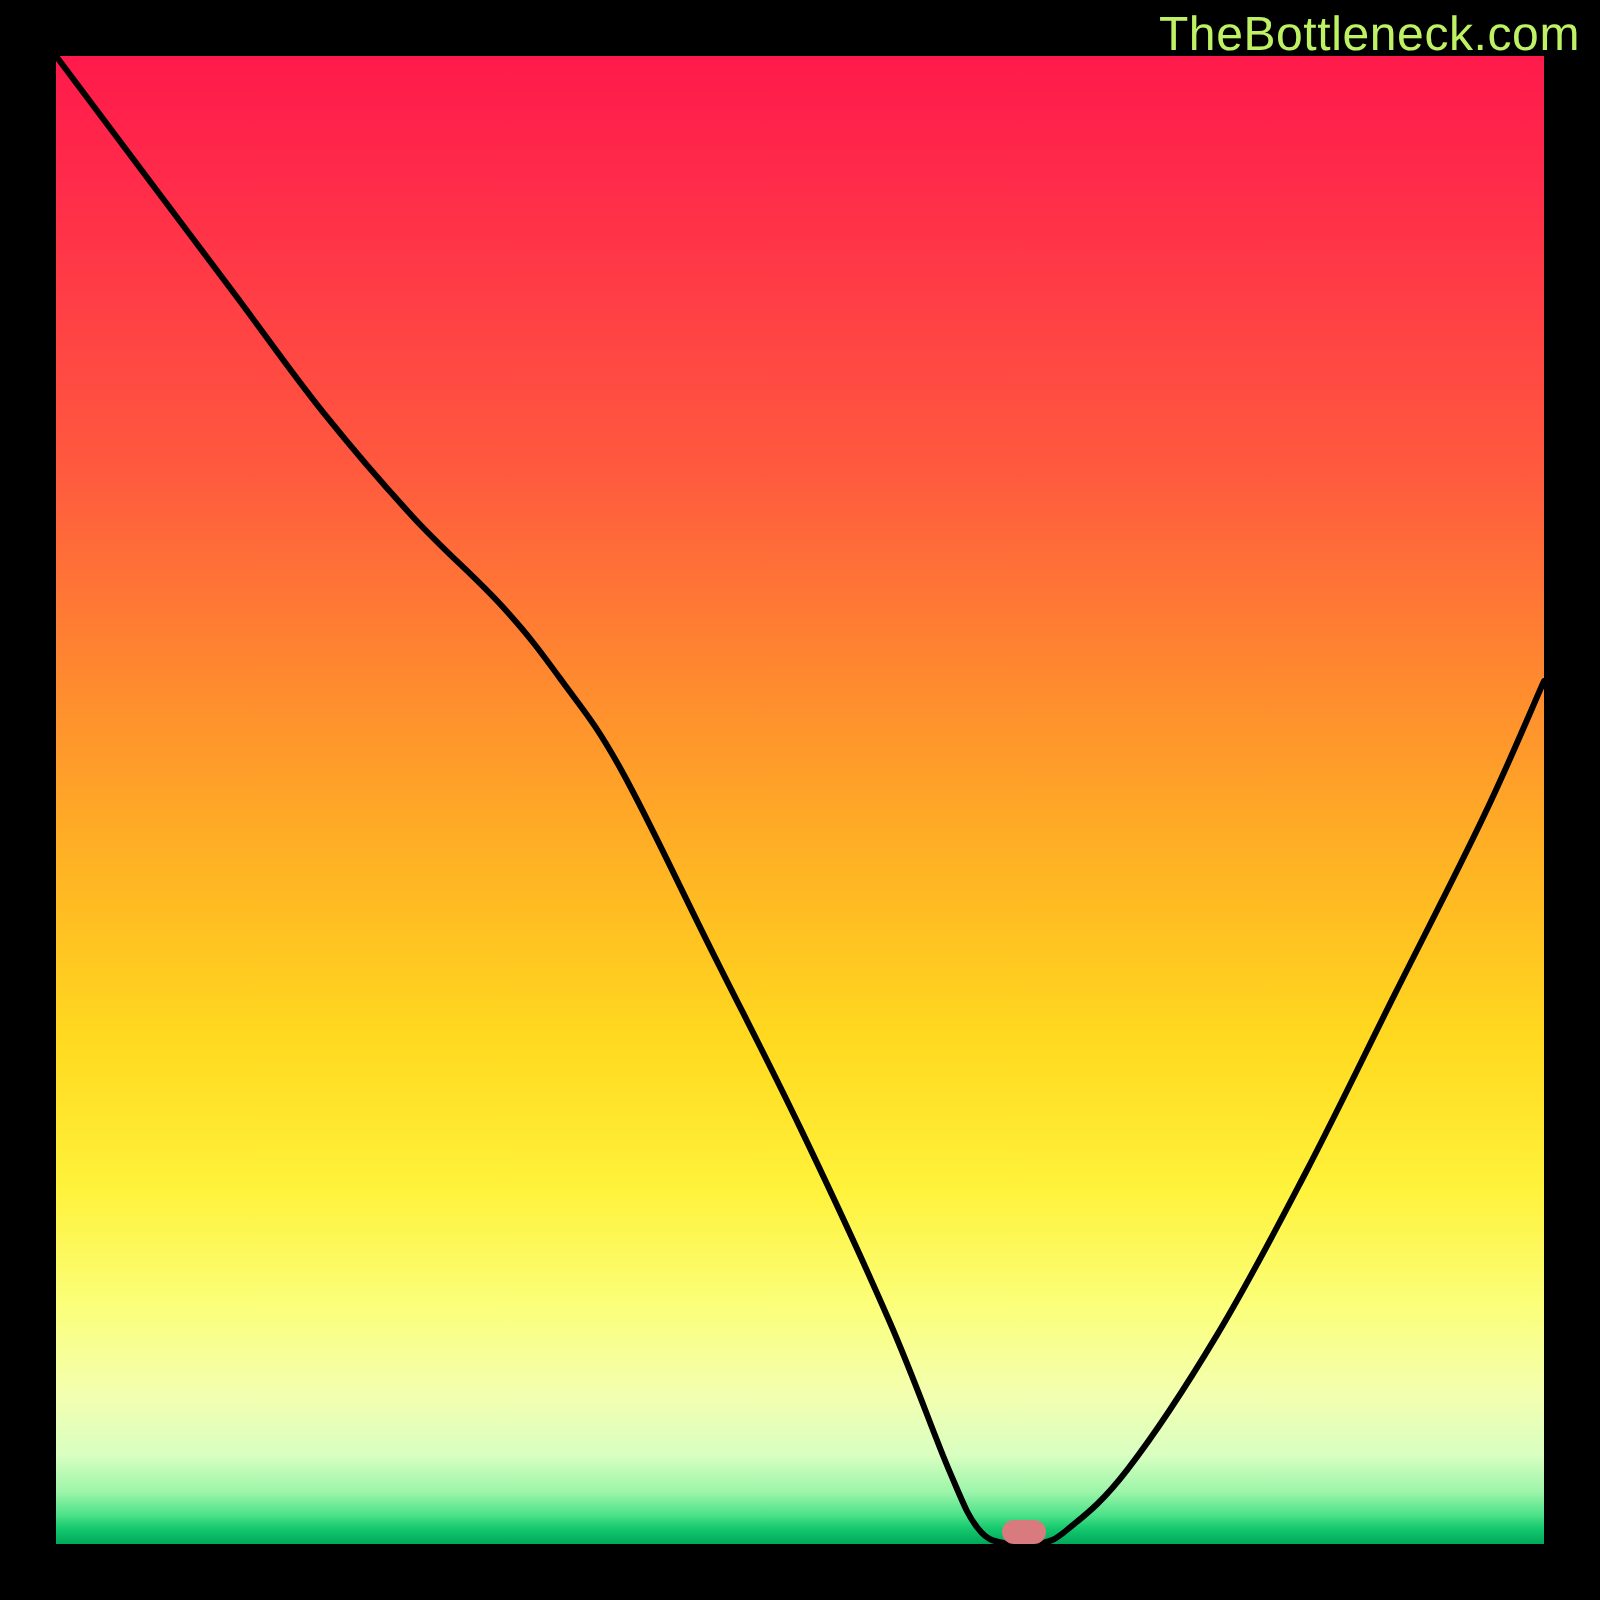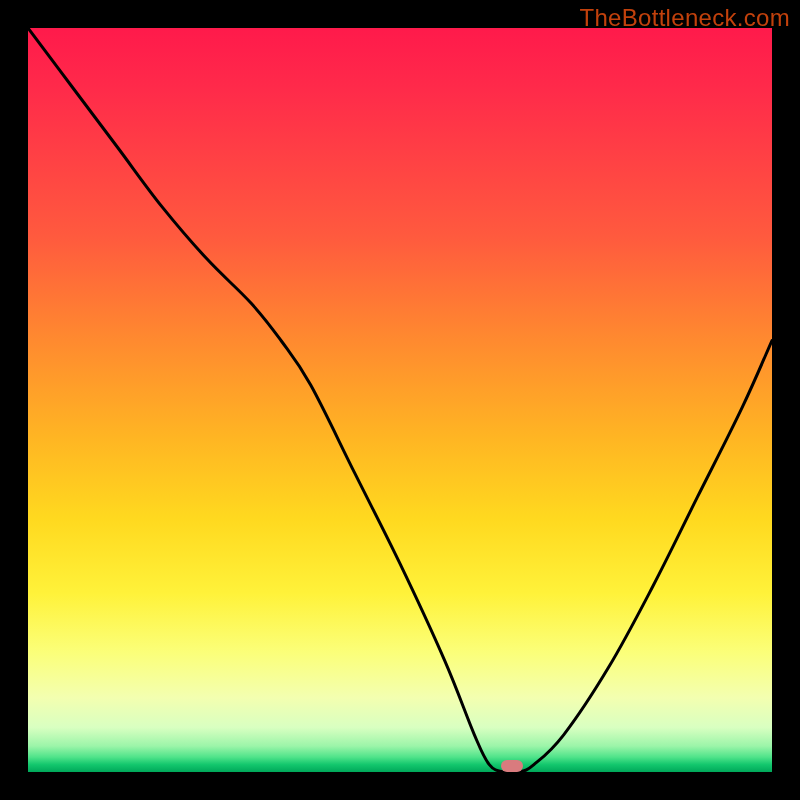"TheBottleneck.com" .watermark { color: #c2410c -> #bef264 }
